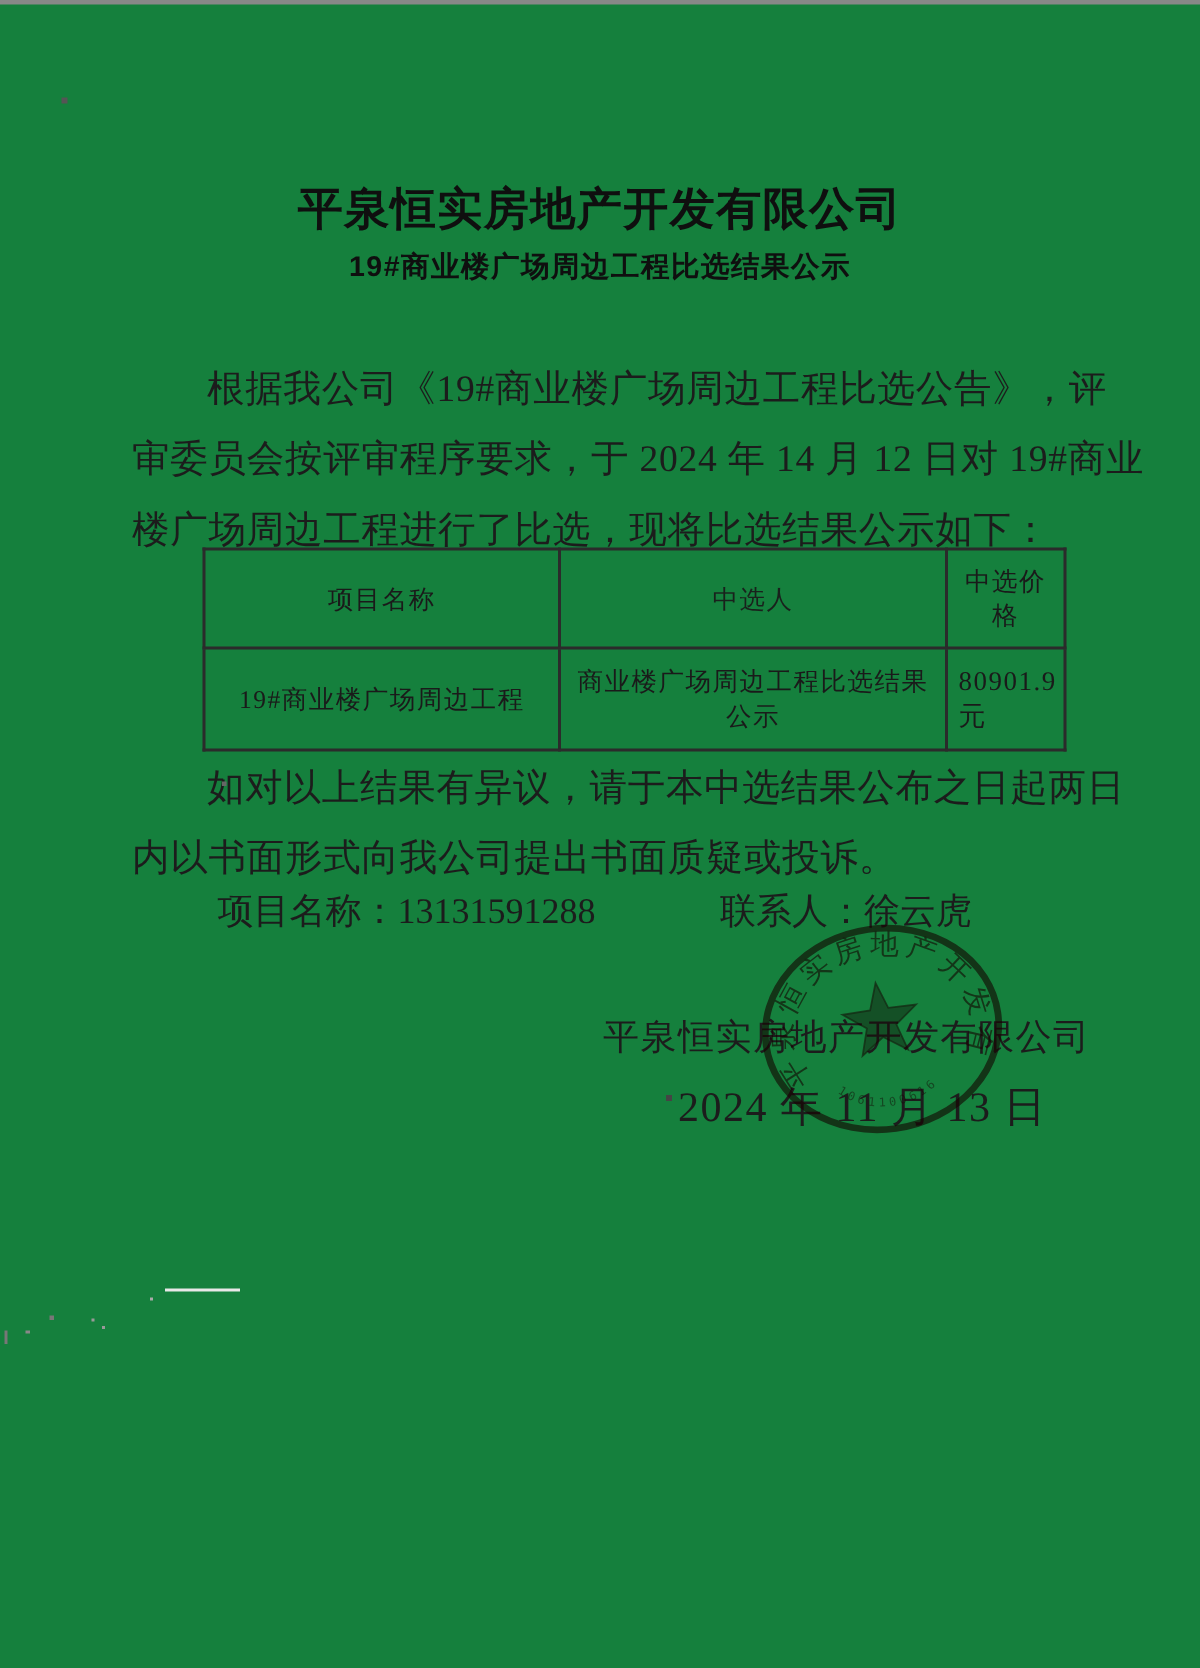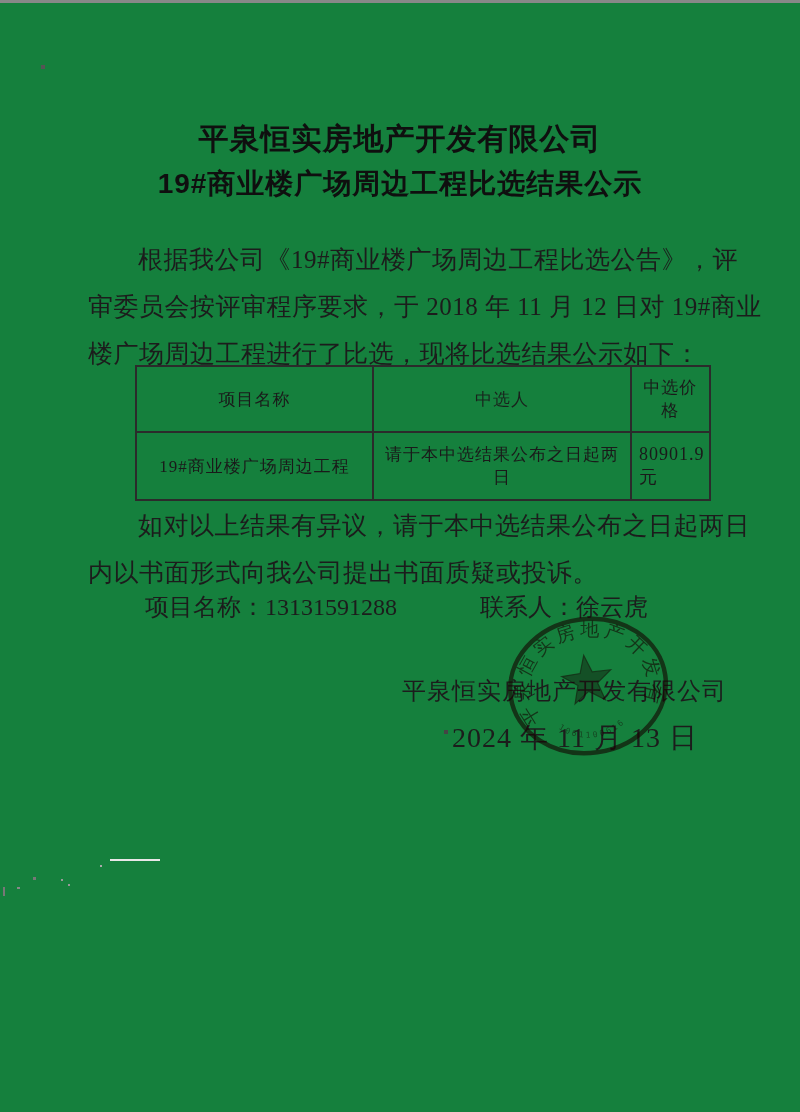"19#商业楼广场周边工程比选结果公示" .title2 { font-size: 28px -> 19px }
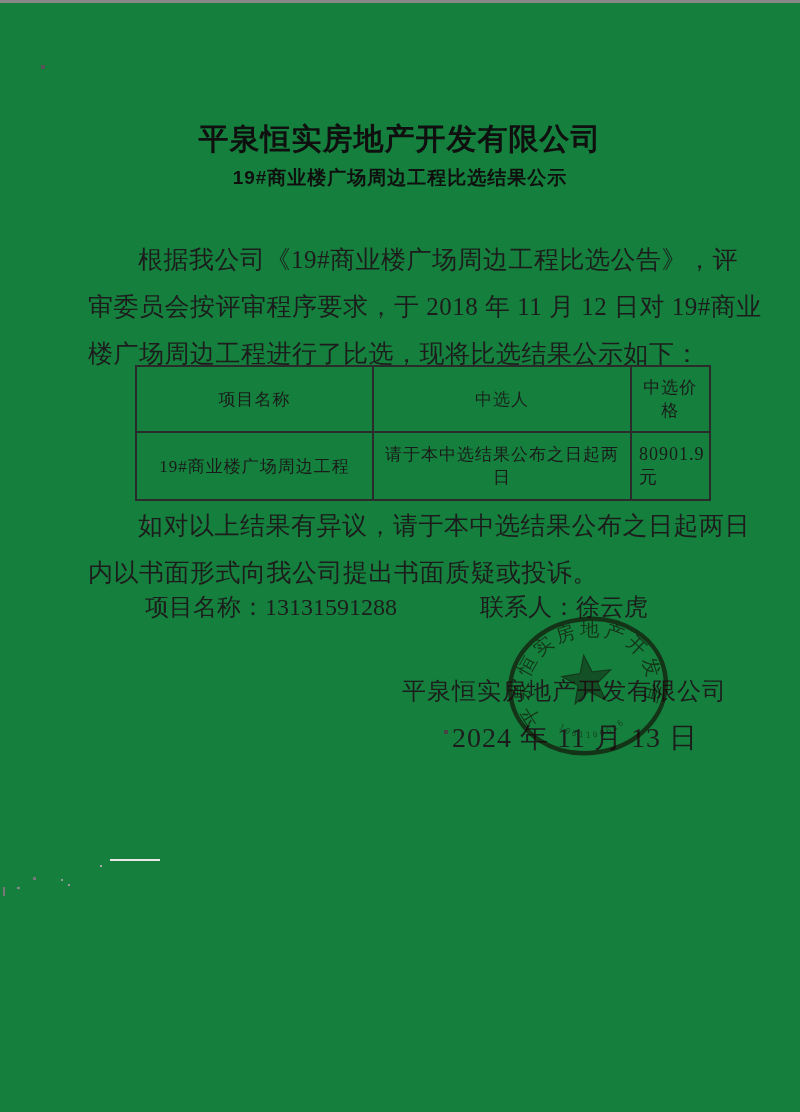"审委员会按评审程序要求，于 2018 年 11 月" div.line { text: 2018 年 11 -> 2024 年 14 }
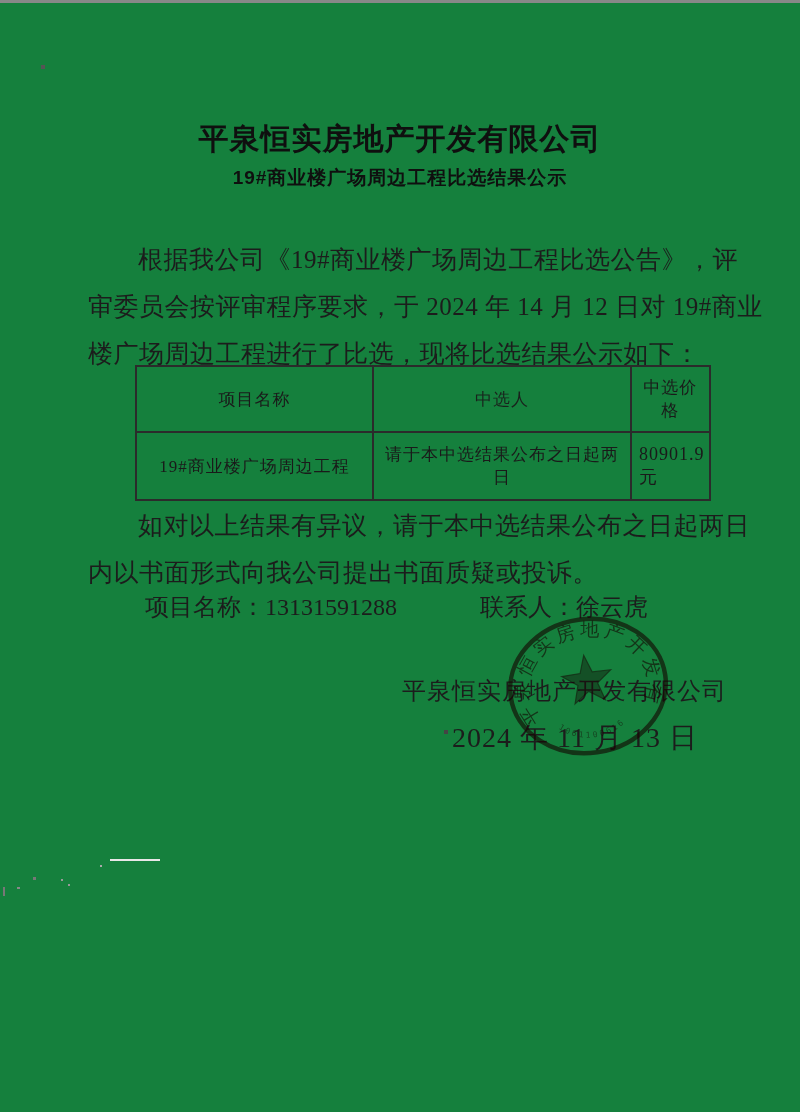"请于本中选结果公布之日起两日" td { text: 请于本中选结果公布之日起两日 -> 商业楼广场周边工程比选结果公示 }
